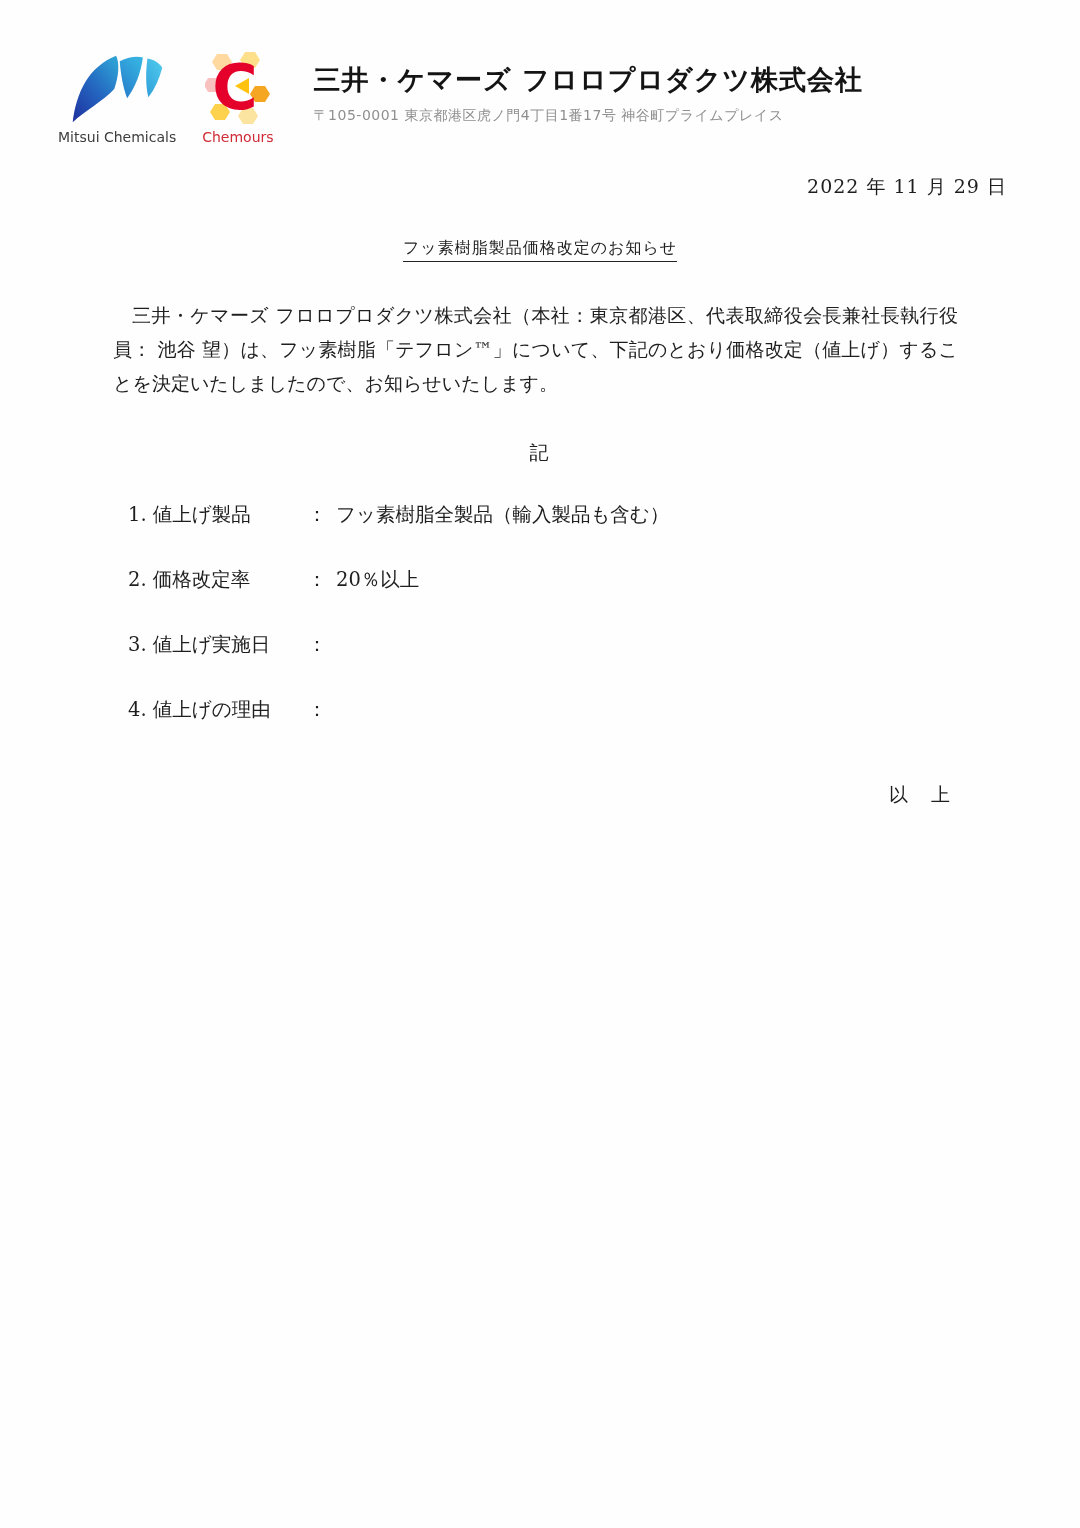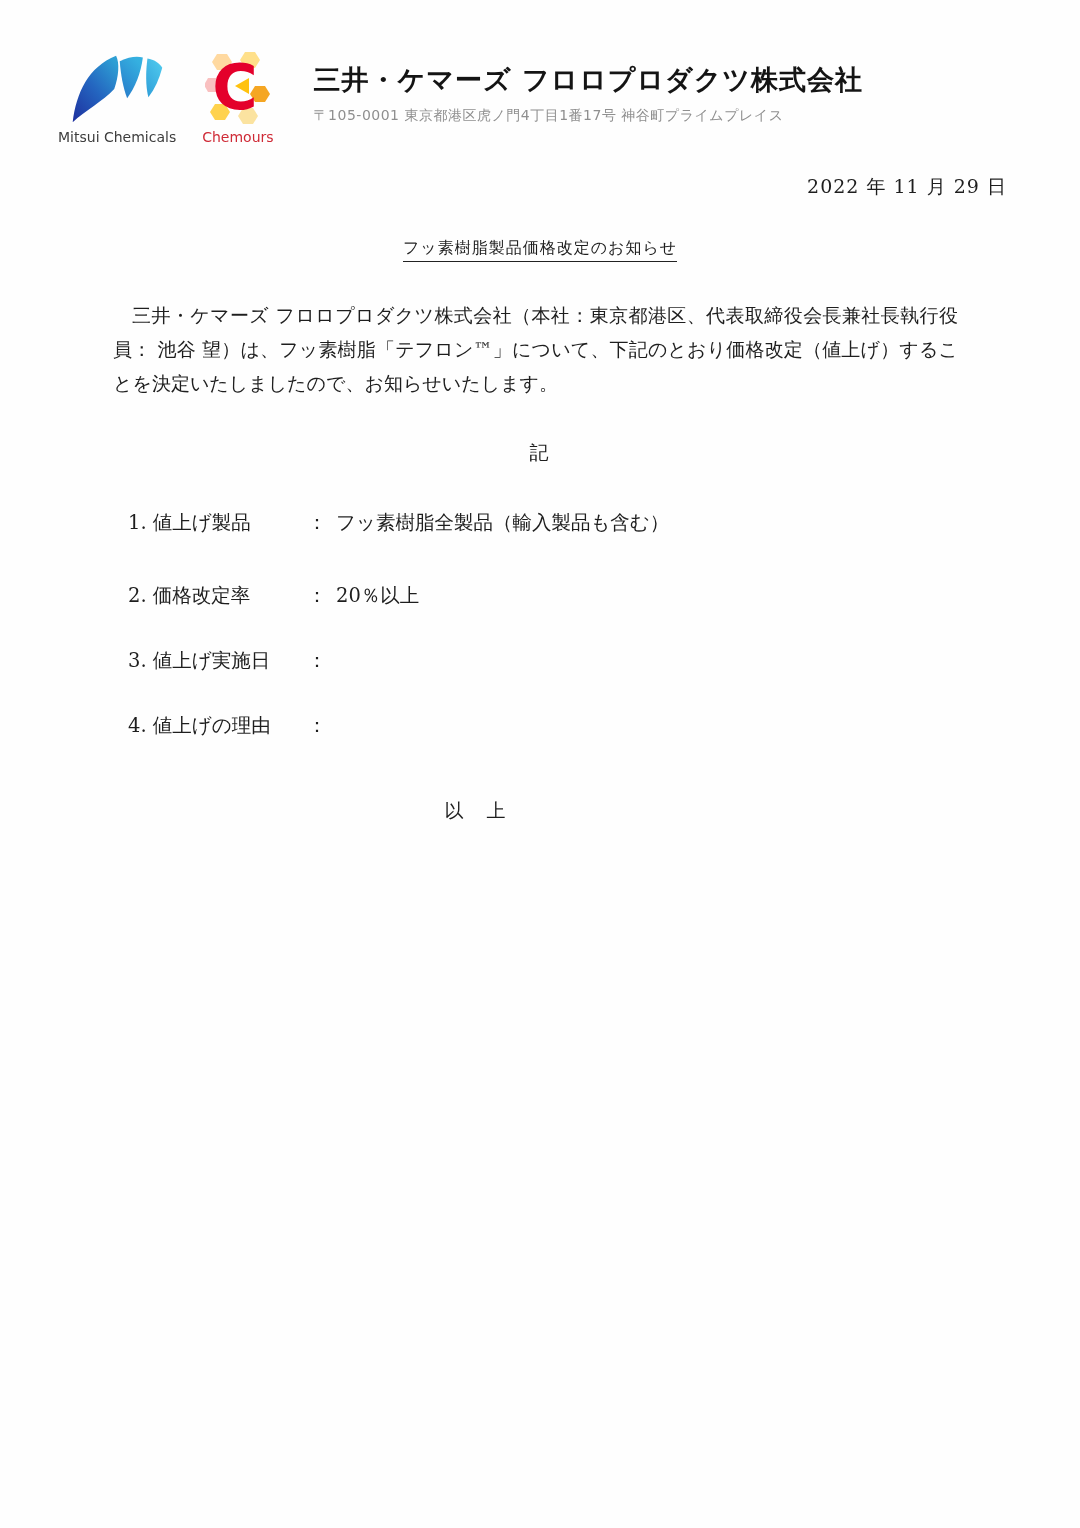"フッ素樹脂全製品（輸入製品も含む）" .item-value { margin-top: 8px -> none }
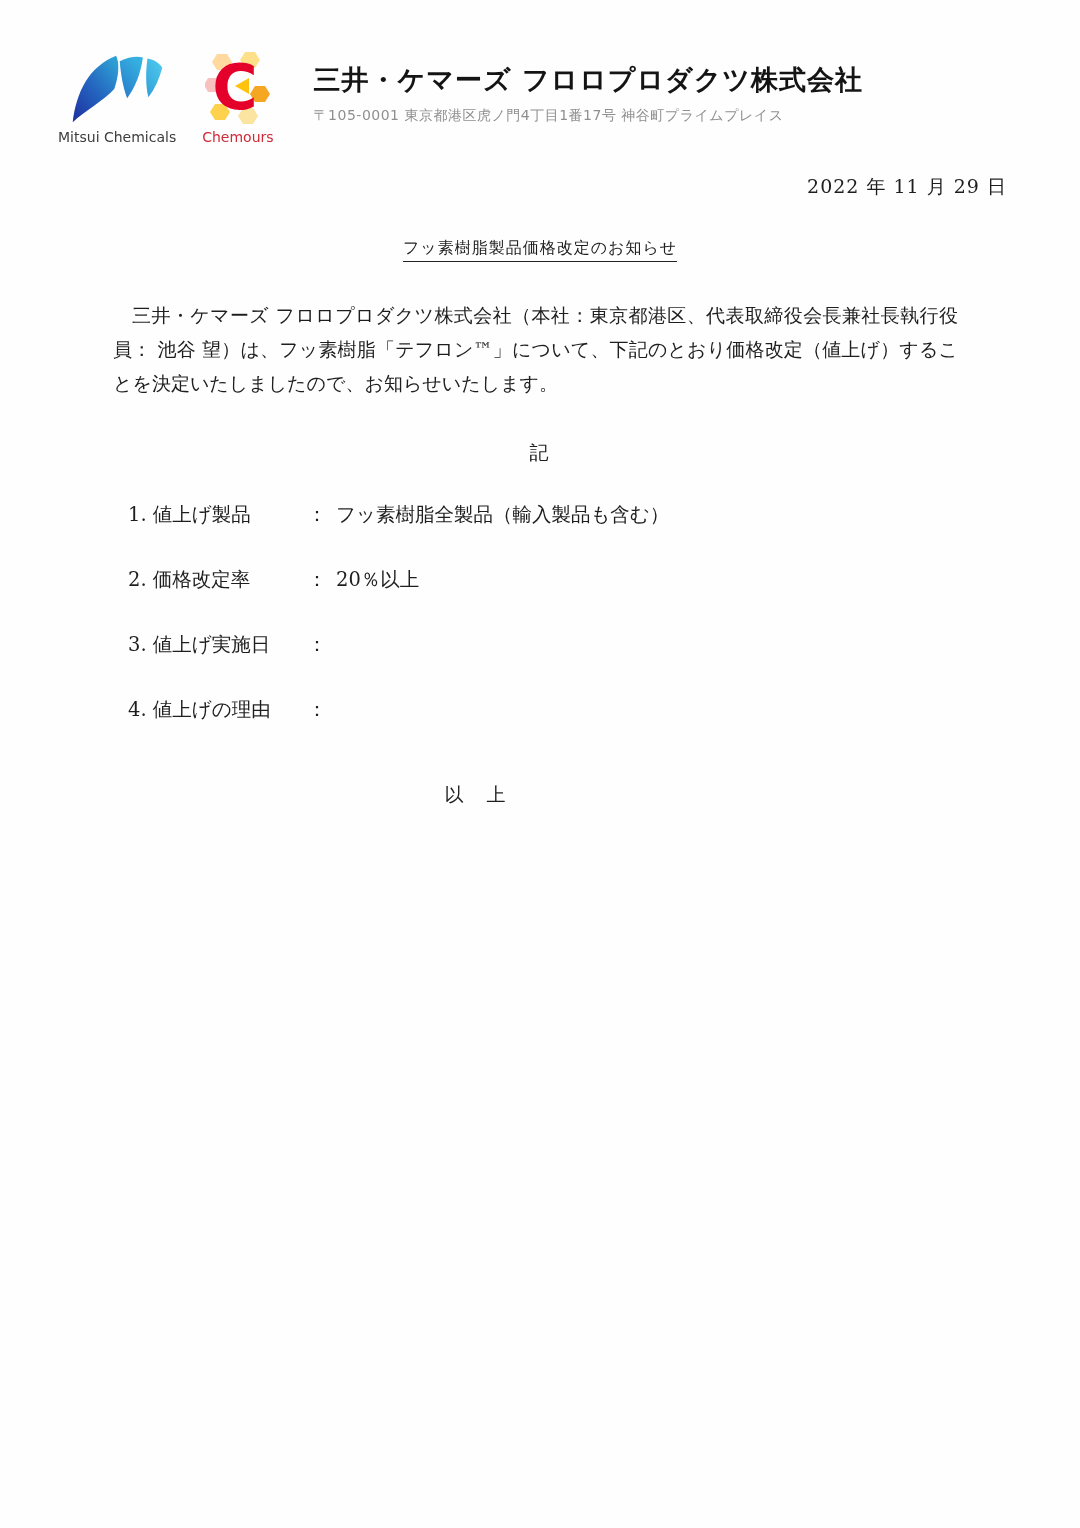"以 上" .closing-line { text-align: center -> right }
